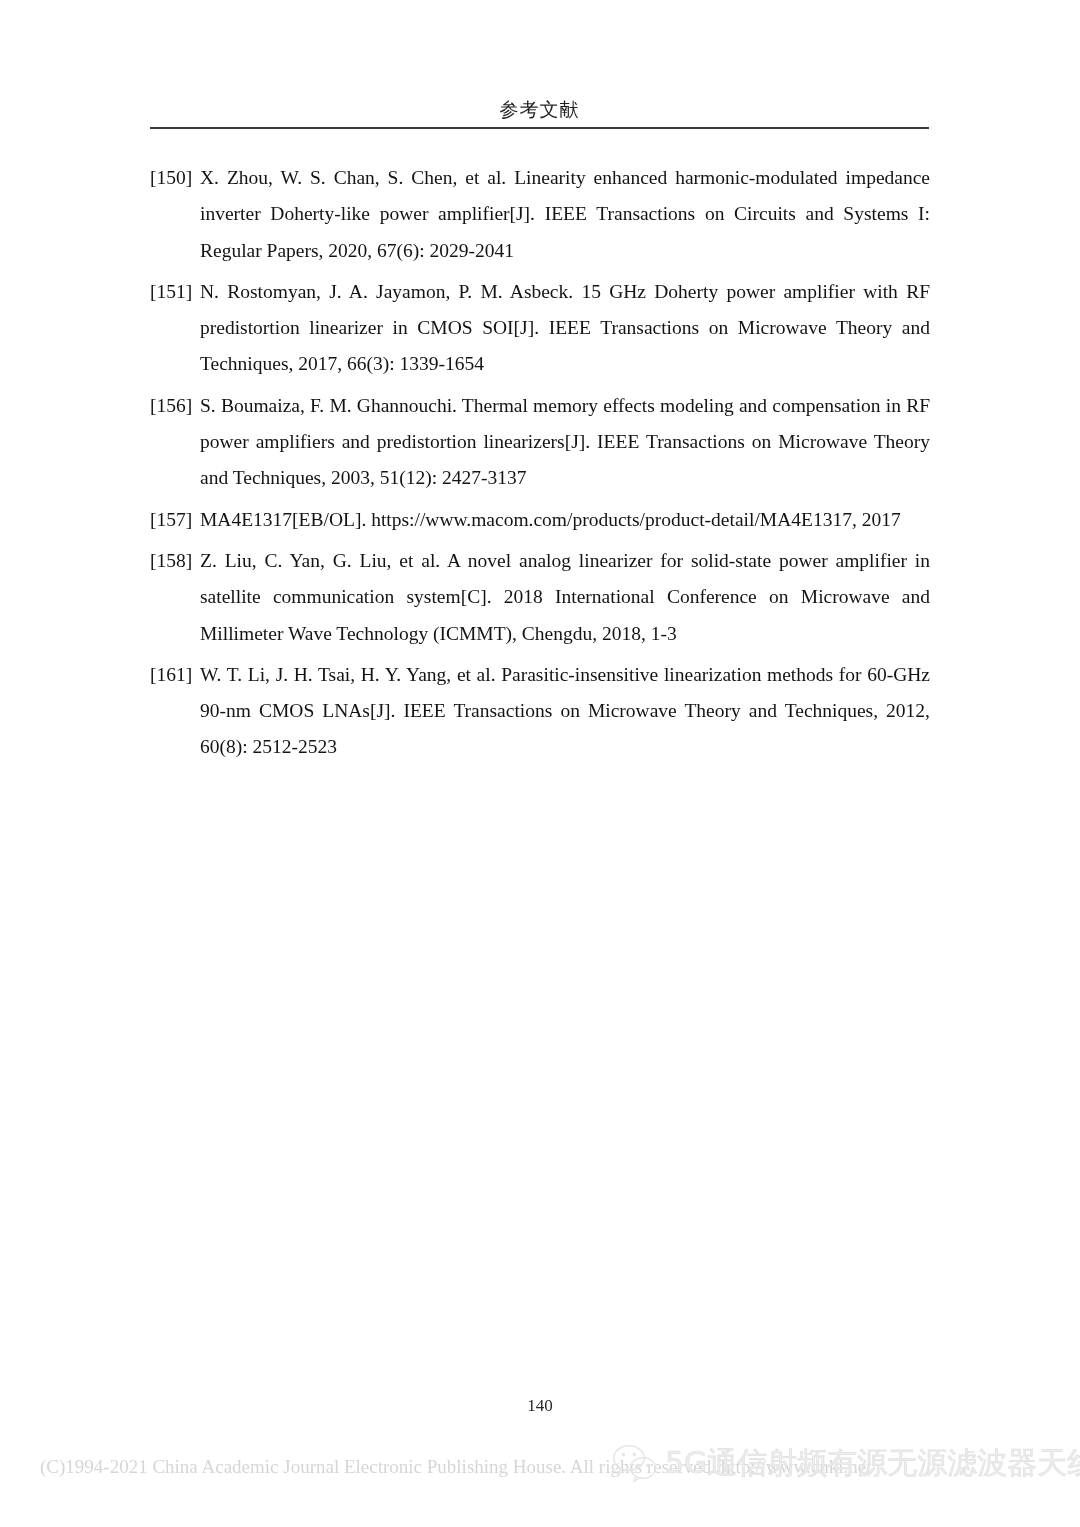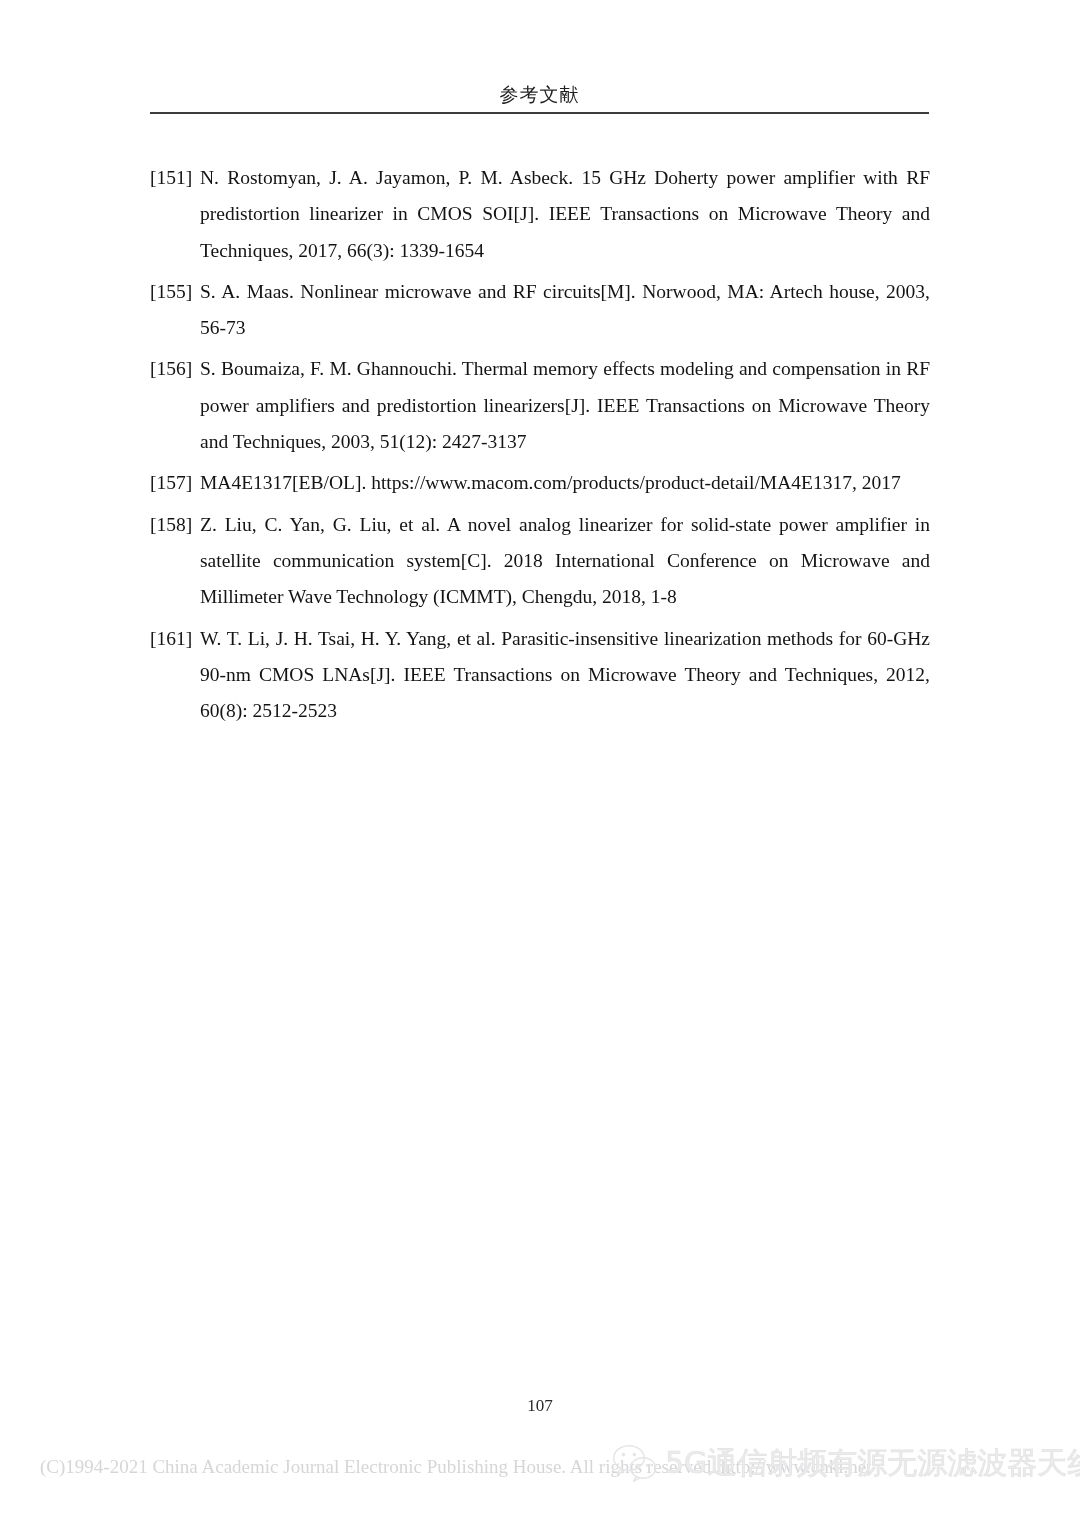"参考文献" .header { top: 81px -> 96px }
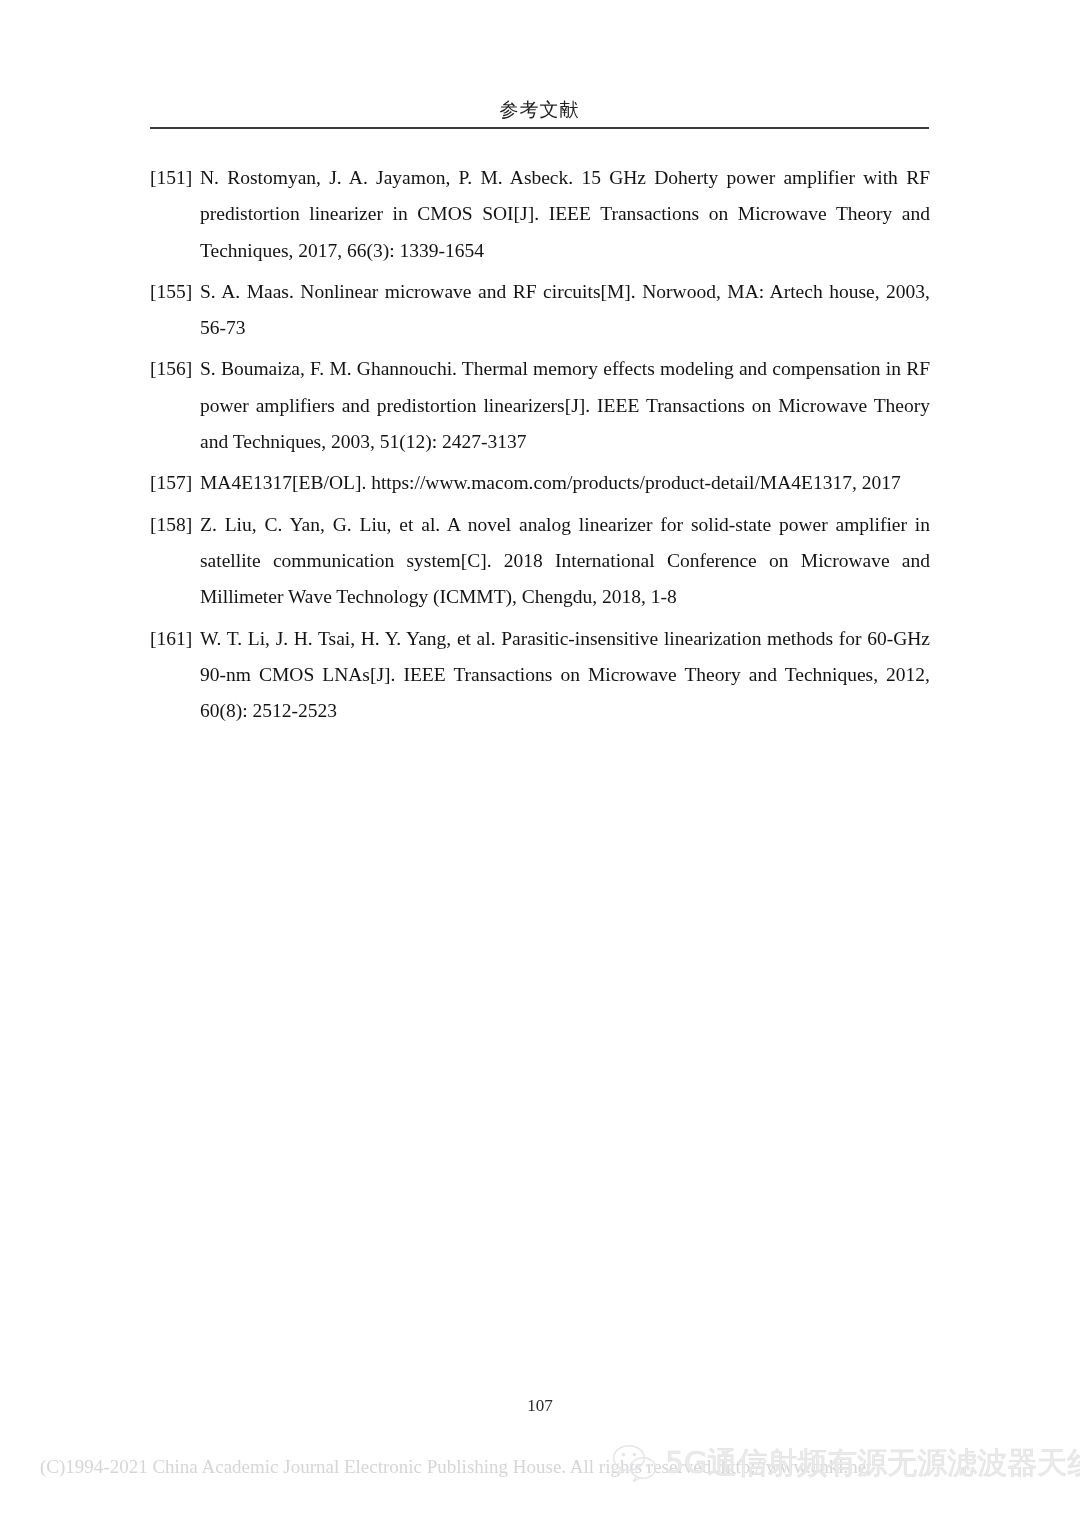"[150]" div.ref-item { html: none -> <div> <div>[150]</div> <div>X. Zhou, W. S. Chan, S. Chen, et al. Linearity enhanced harmonic-modulated impedance inverter Doherty-like power amplifier[J]. IEEE Transactions on Circuits and Systems I: Regular Papers, 2020, 67(6): 2029-2041</div> </div> }
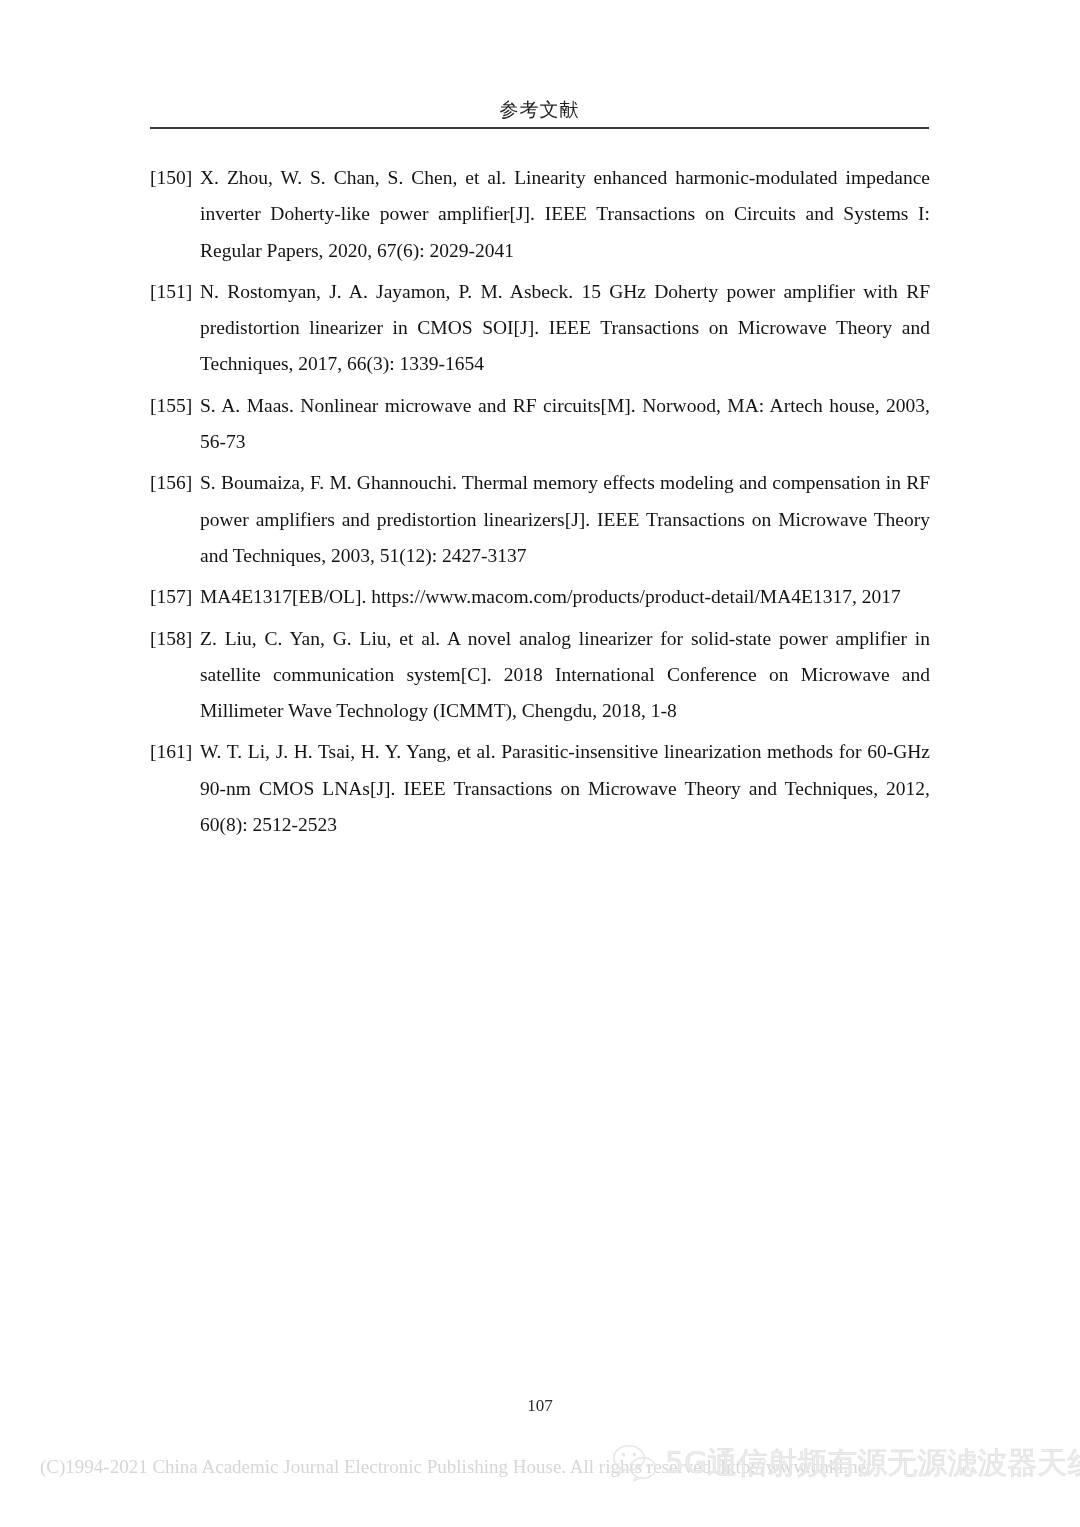"[155]" div.ref-item { html: <div> <div>[155]</div> <div>S. A. Maas. Nonlinear microwave and RF circuits[M]. Norwood, MA: Artech house, 2003, 56-73</div> </div> -> none }
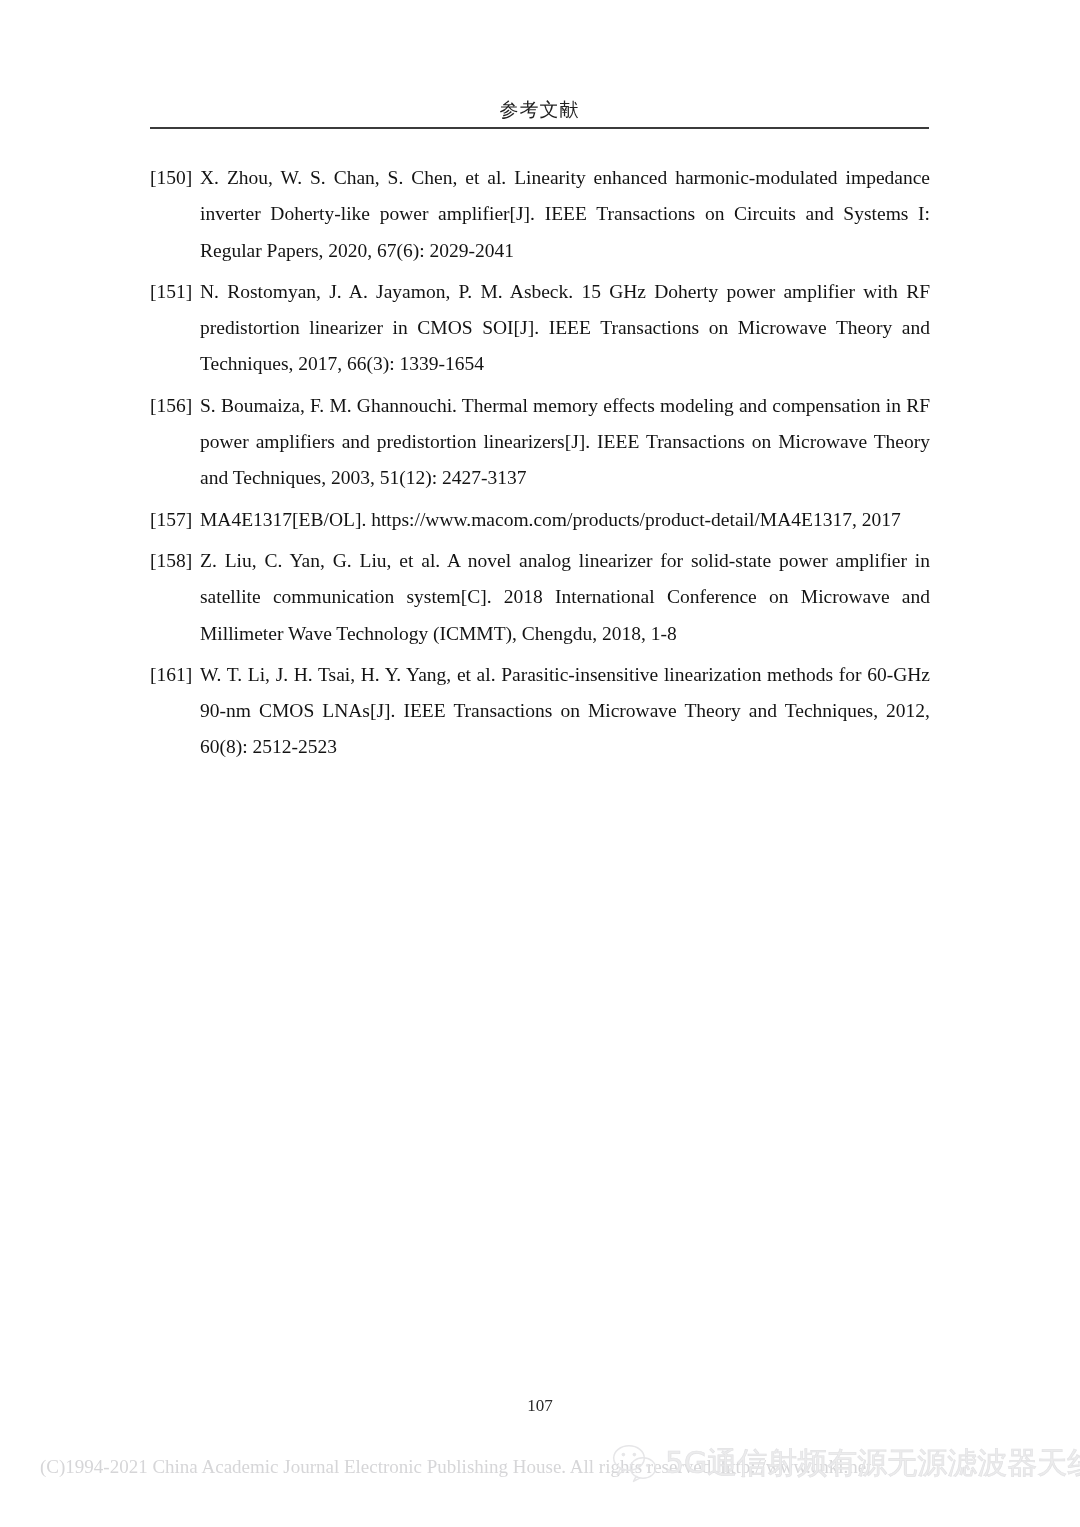"Z. Liu, C. Yan, G." div.ref-text { text: 1-8 -> 1-3 }
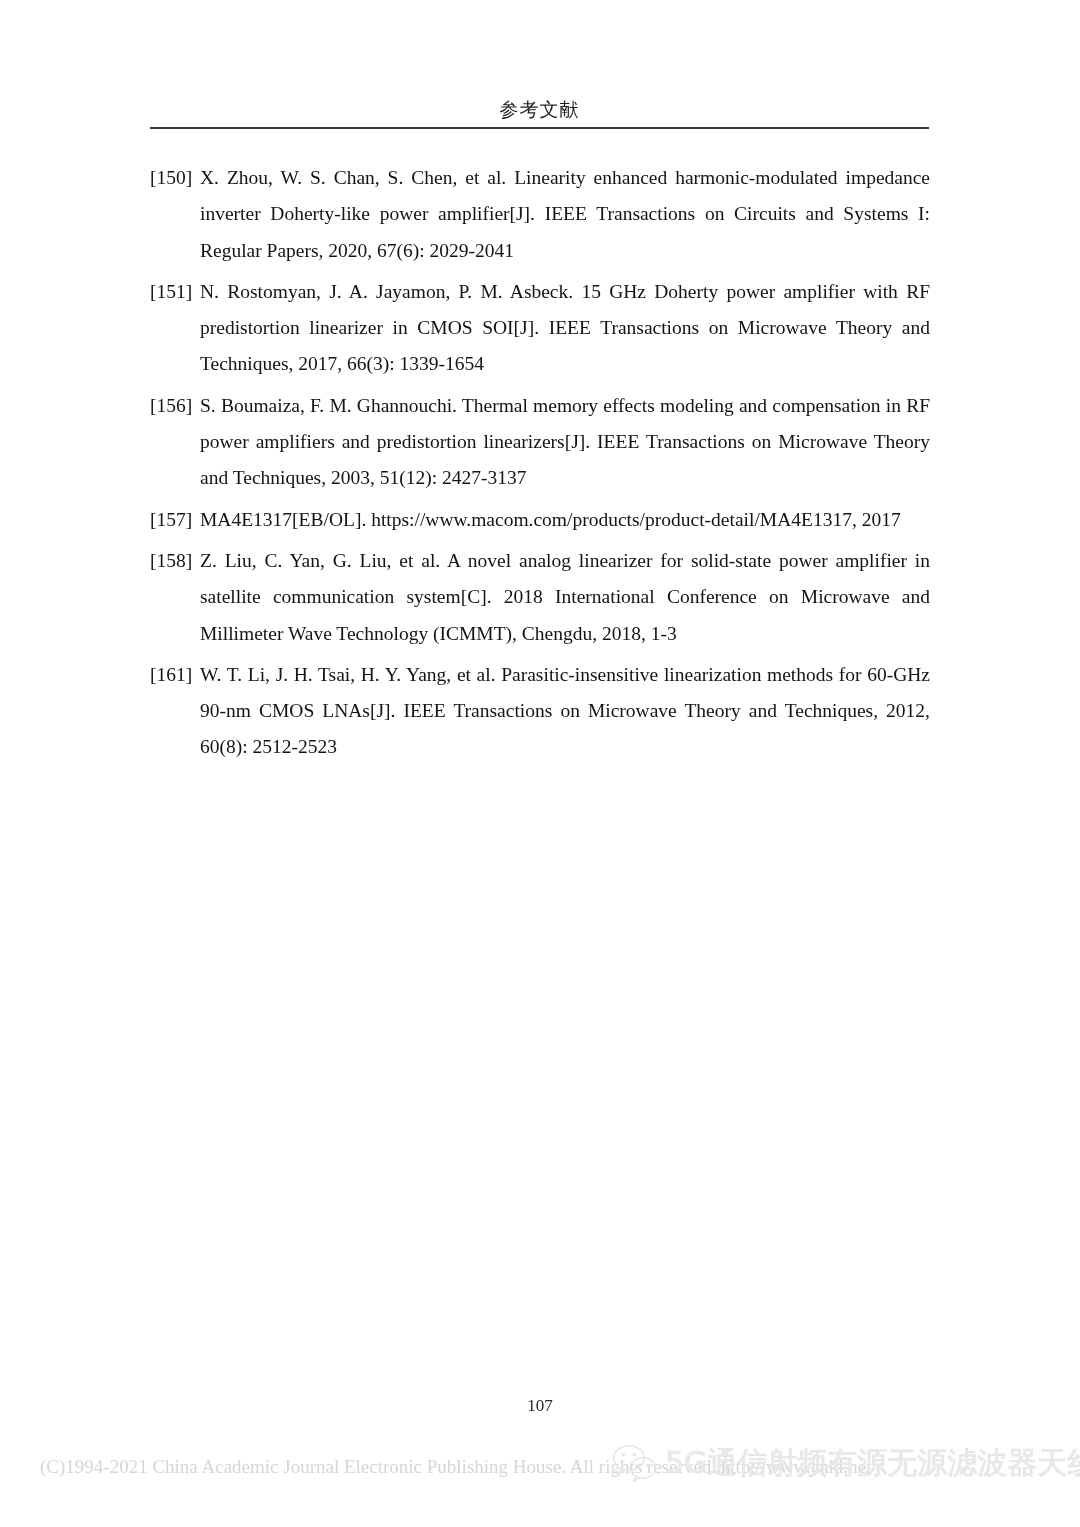"107" div.page-number { text: 107 -> 140 }
